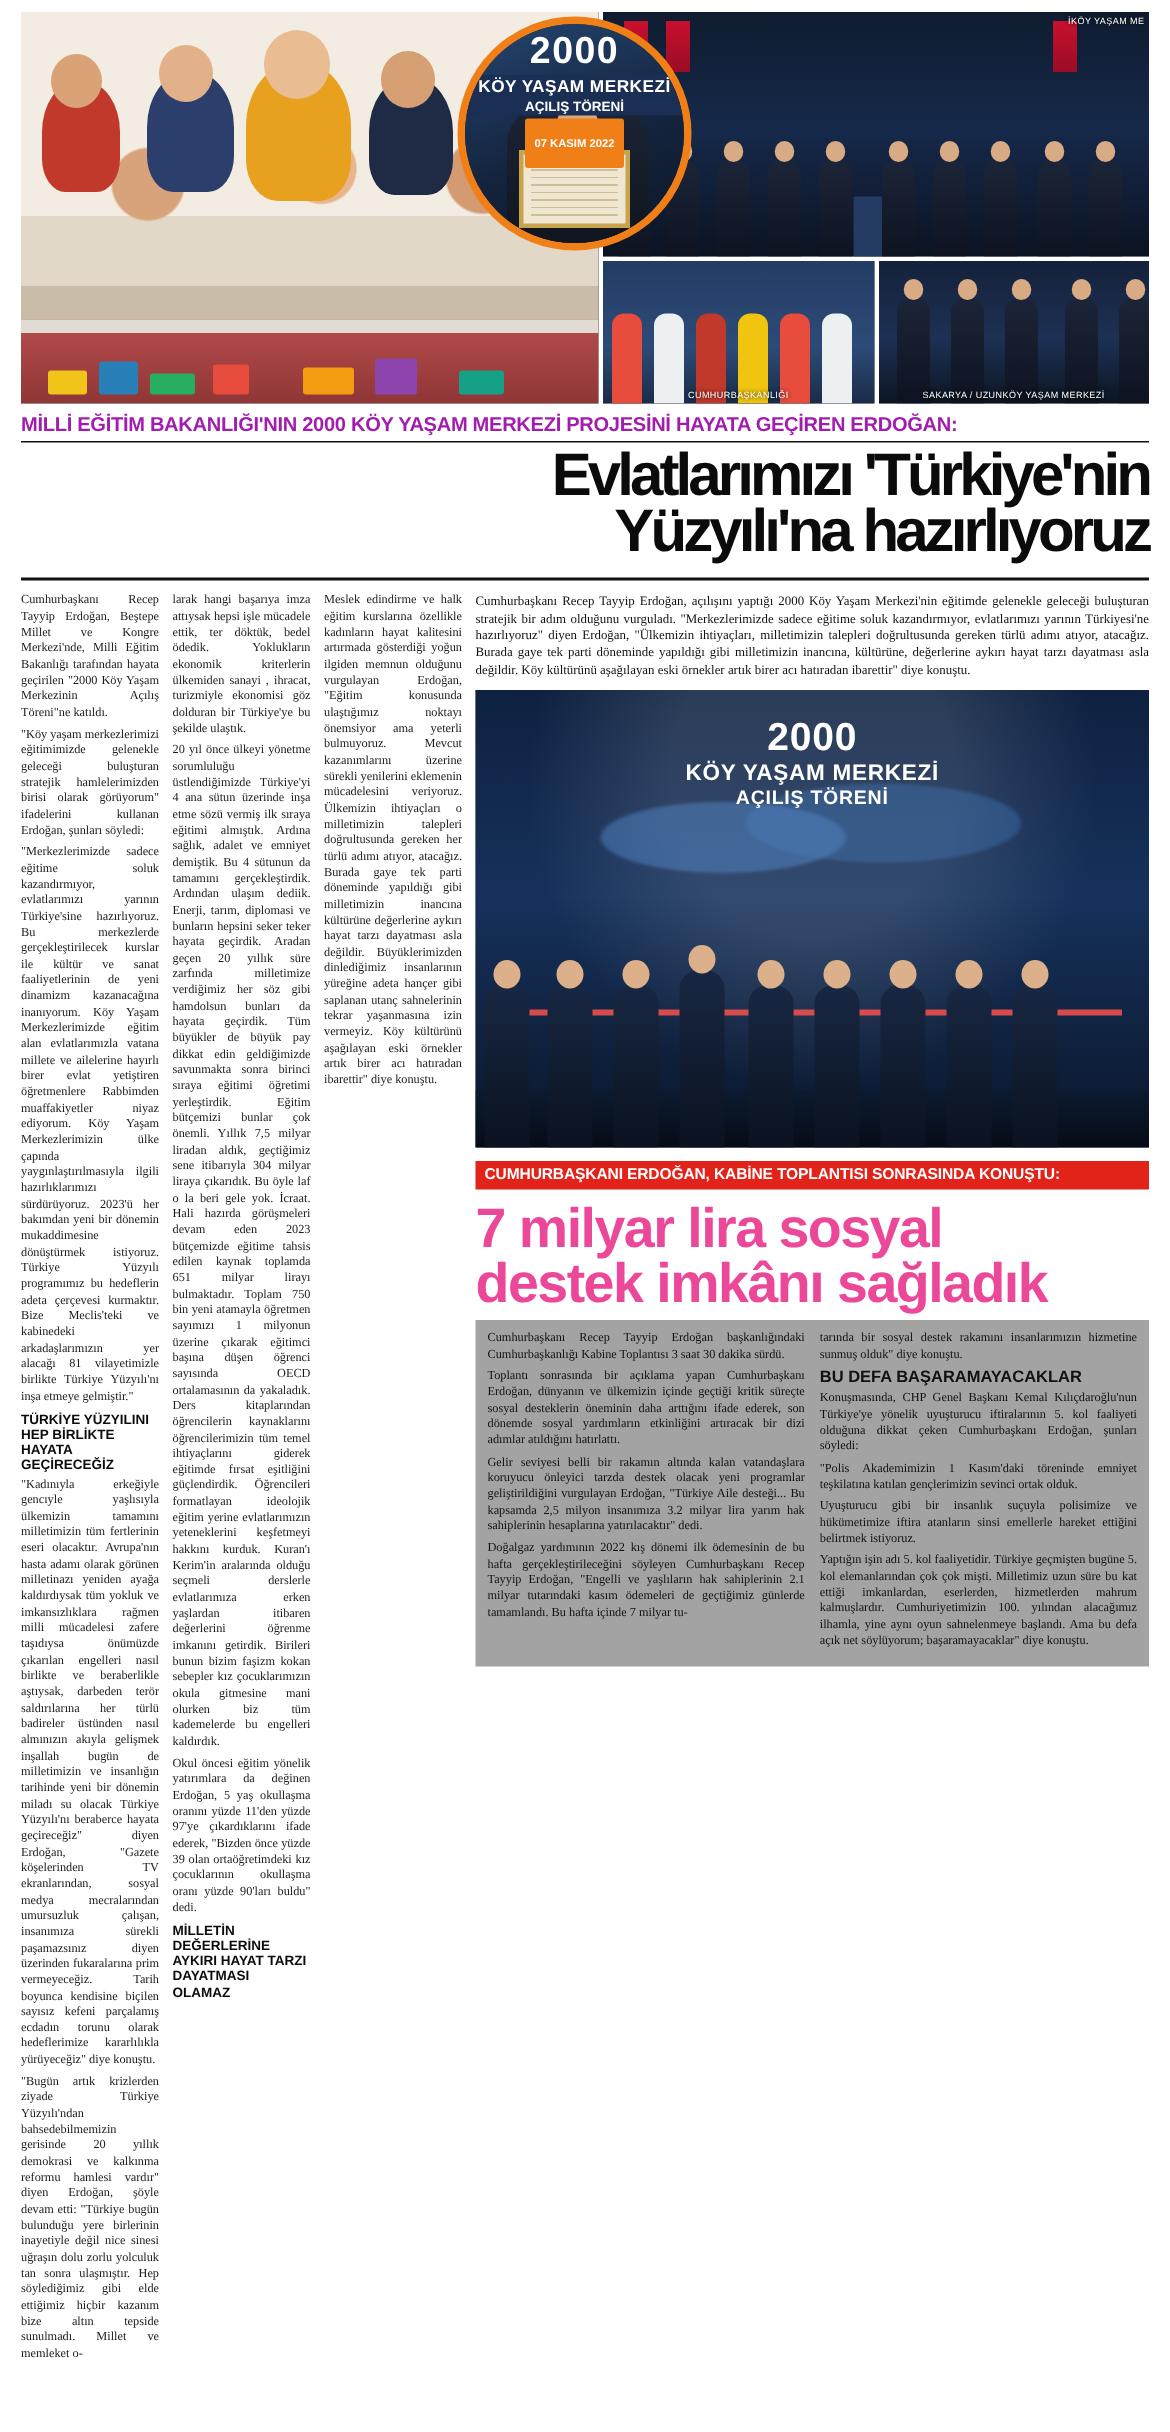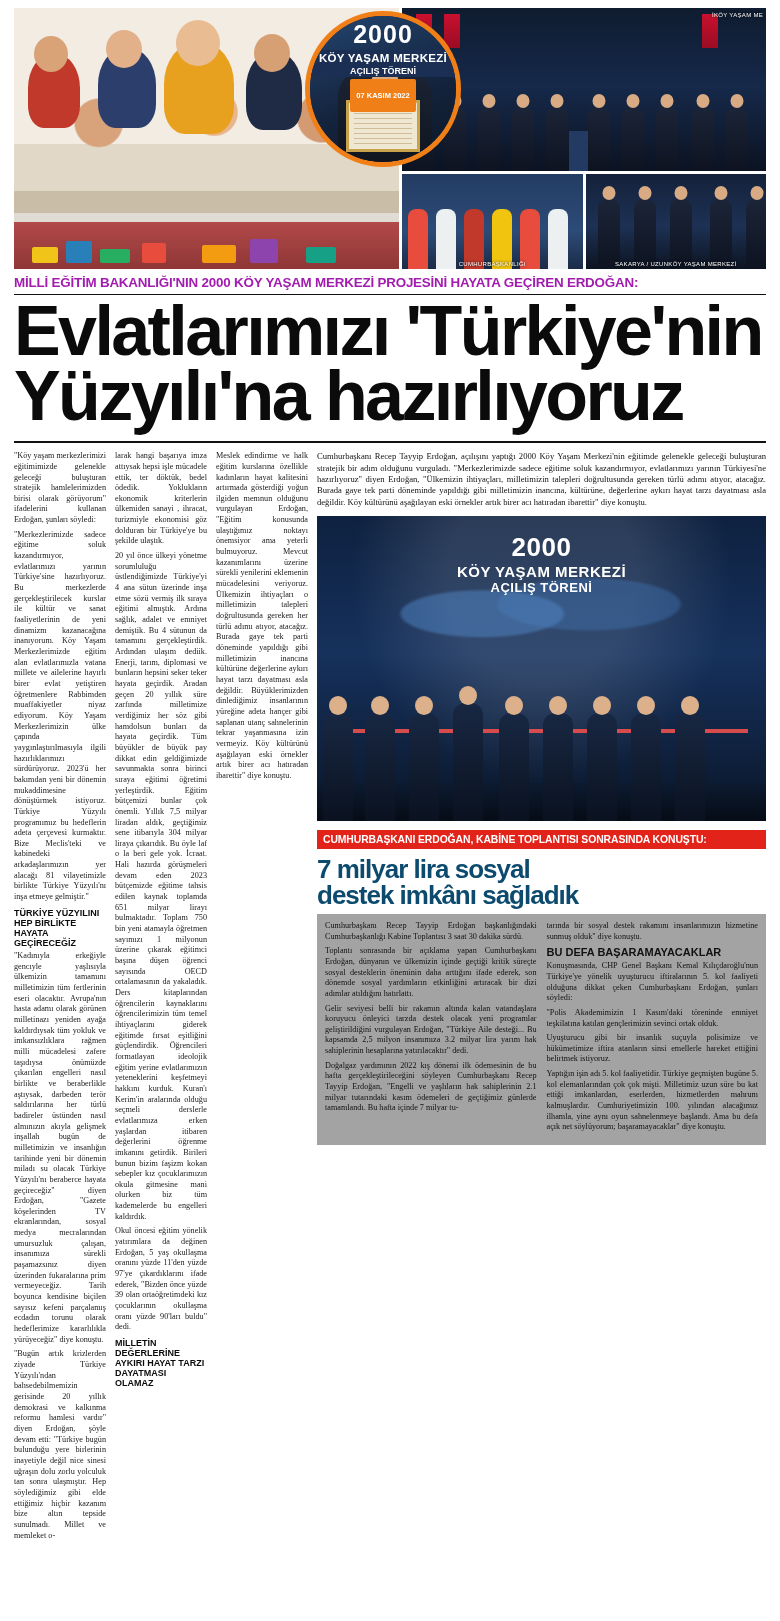"Evlatlarımızı 'Türkiye'nin" .headline { font-size: 70px -> 40px; text-align: none -> right }
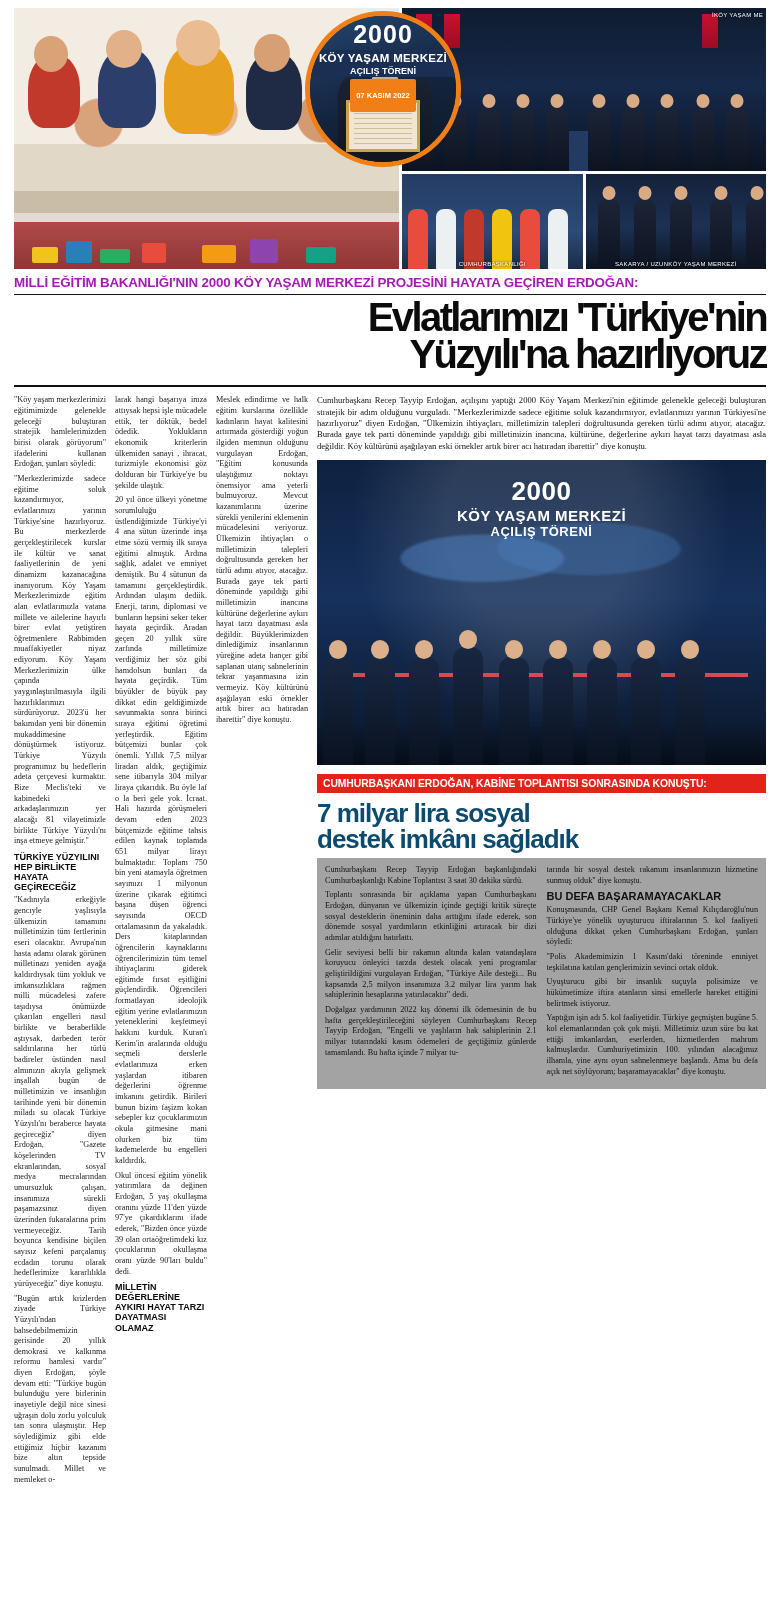"Cumhurbaşkanı Recep Tayyip Erdoğan, Beştepe" p { html: none -> <p>Cumhurbaşkanı Recep Tayyip Erdoğan, Beştepe Millet ve Kongre Merkezi'nde, Milli Eğitim Bakanlığı tarafından hayata geçirilen "2000 Köy Yaşam Merkezinin Açılış Töreni"ne katıldı.</p> }
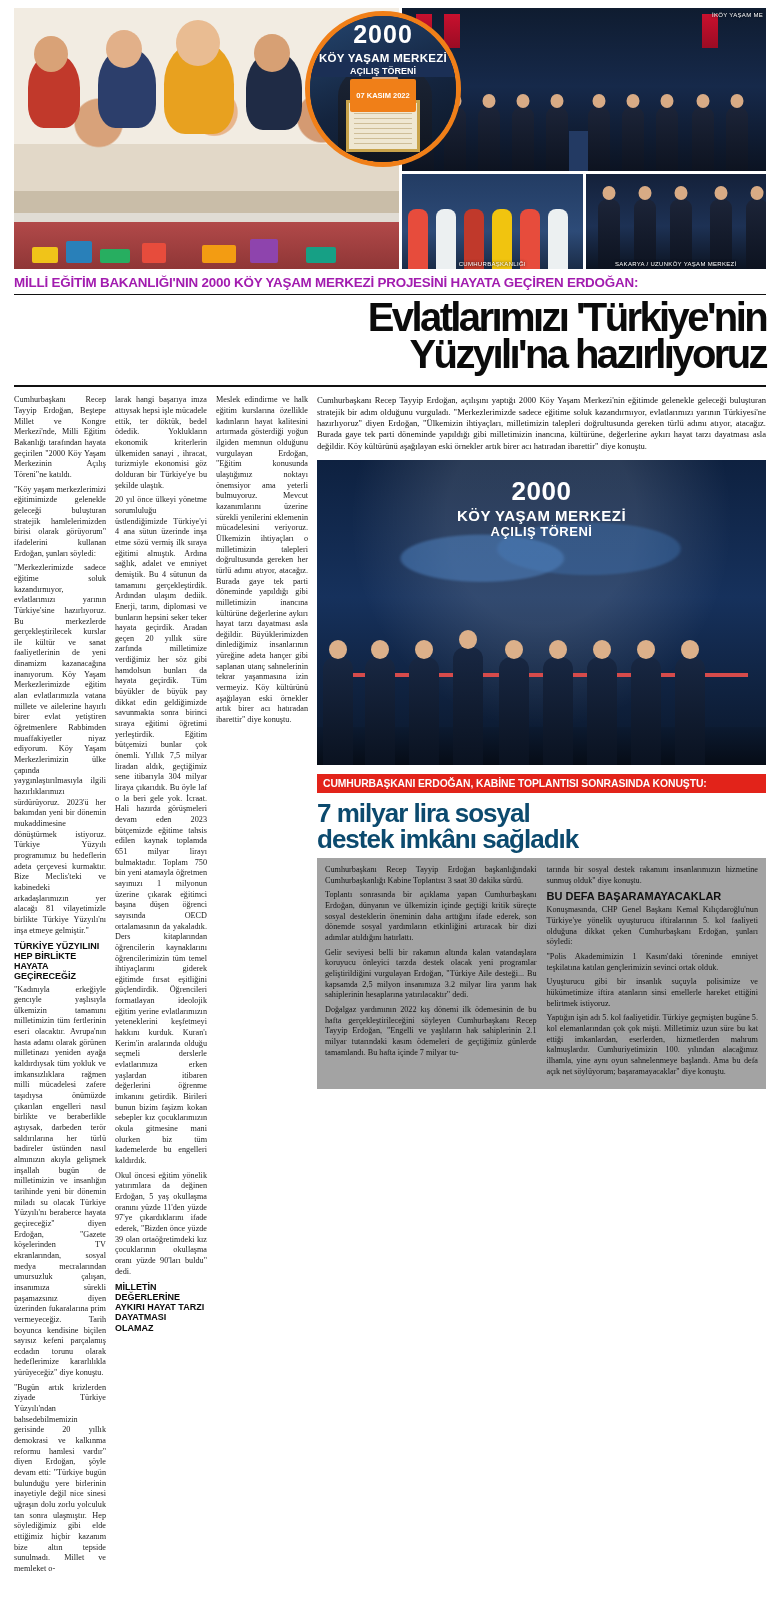"7 milyar lira sosyal" .headline2 { color: #0c4a6e -> #ec4899; font-size: 26px -> 37px }
